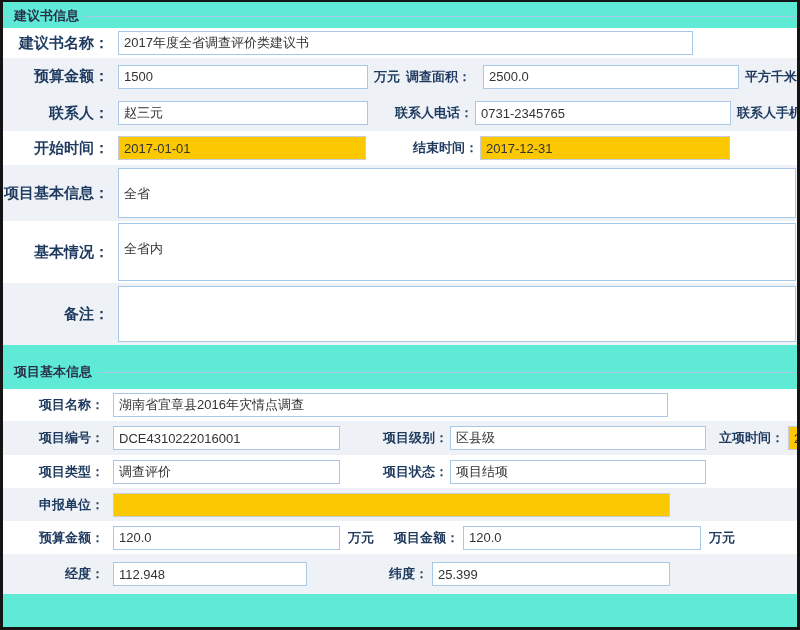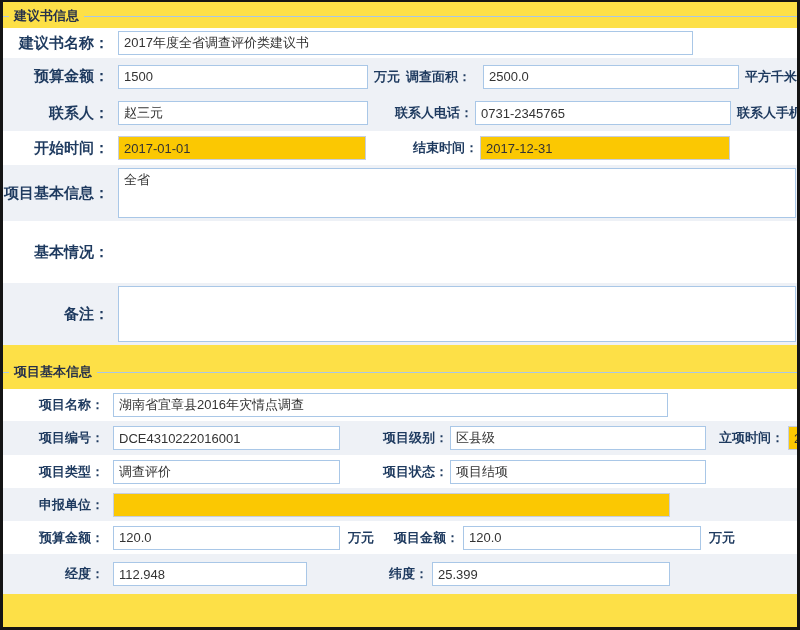"建议书信息" .screen { background: #fde047 -> #5eead4 }
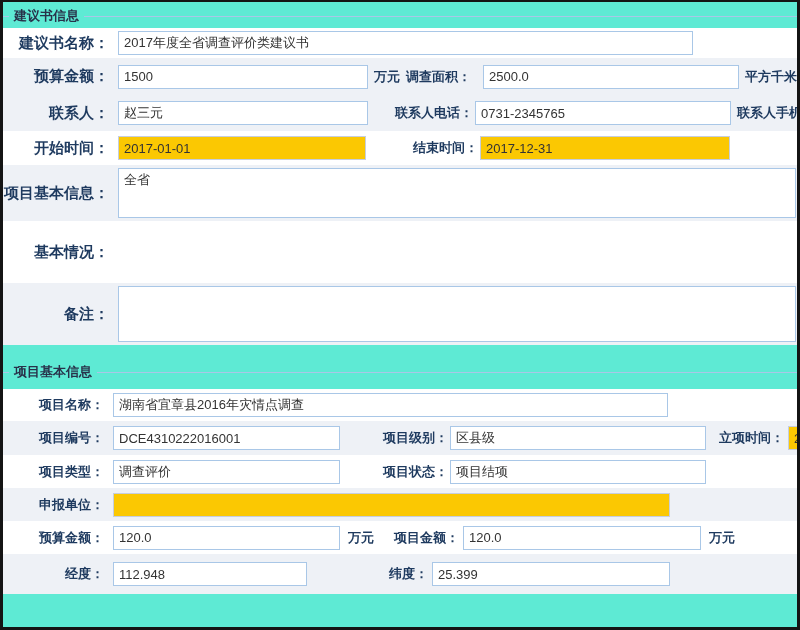"全省" .ta { padding: 2px 5px -> 16px 5px }
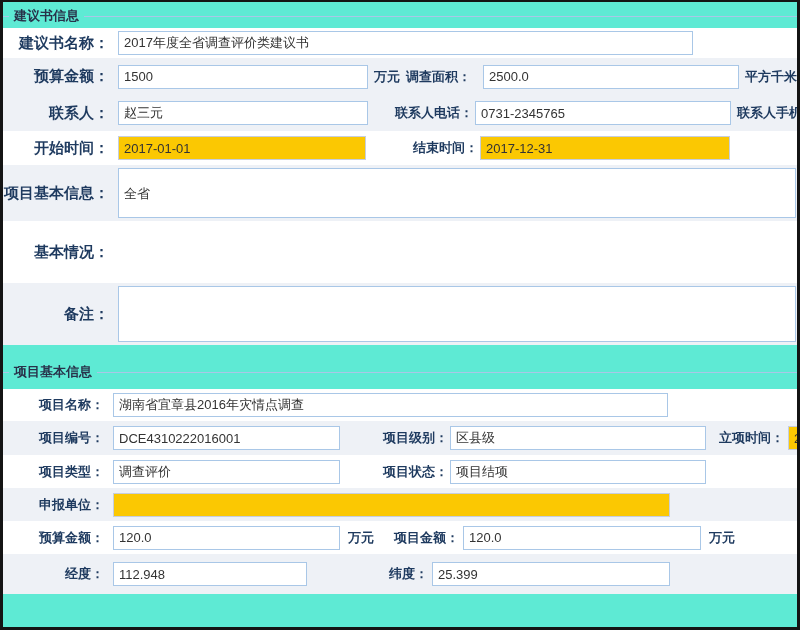"全省内" textarea.ta { html: none -> <textarea>全省内</textarea> }
